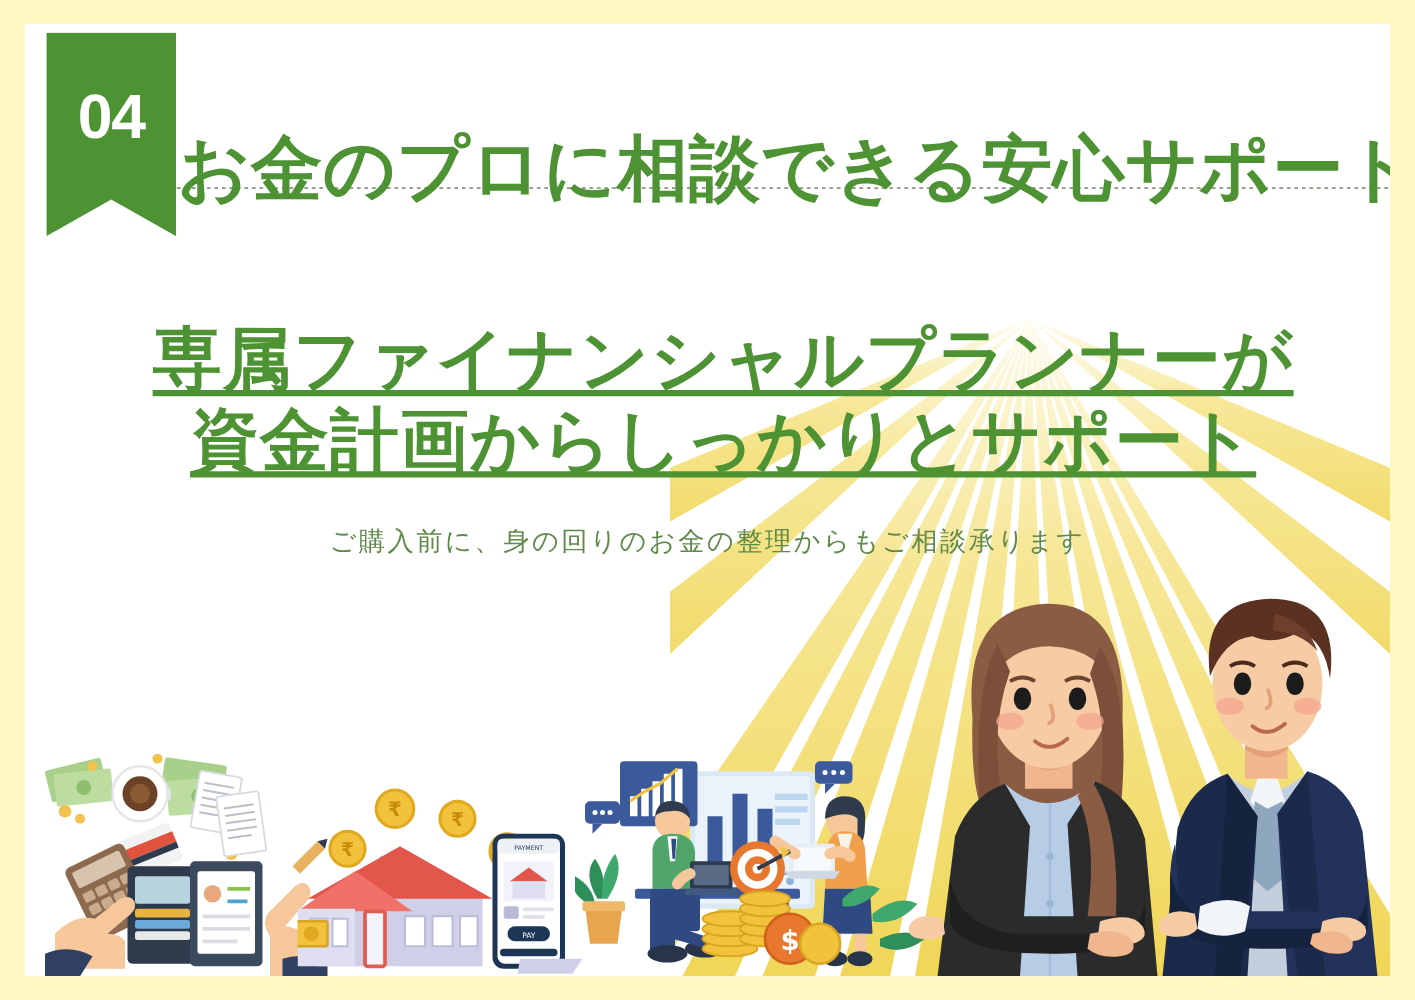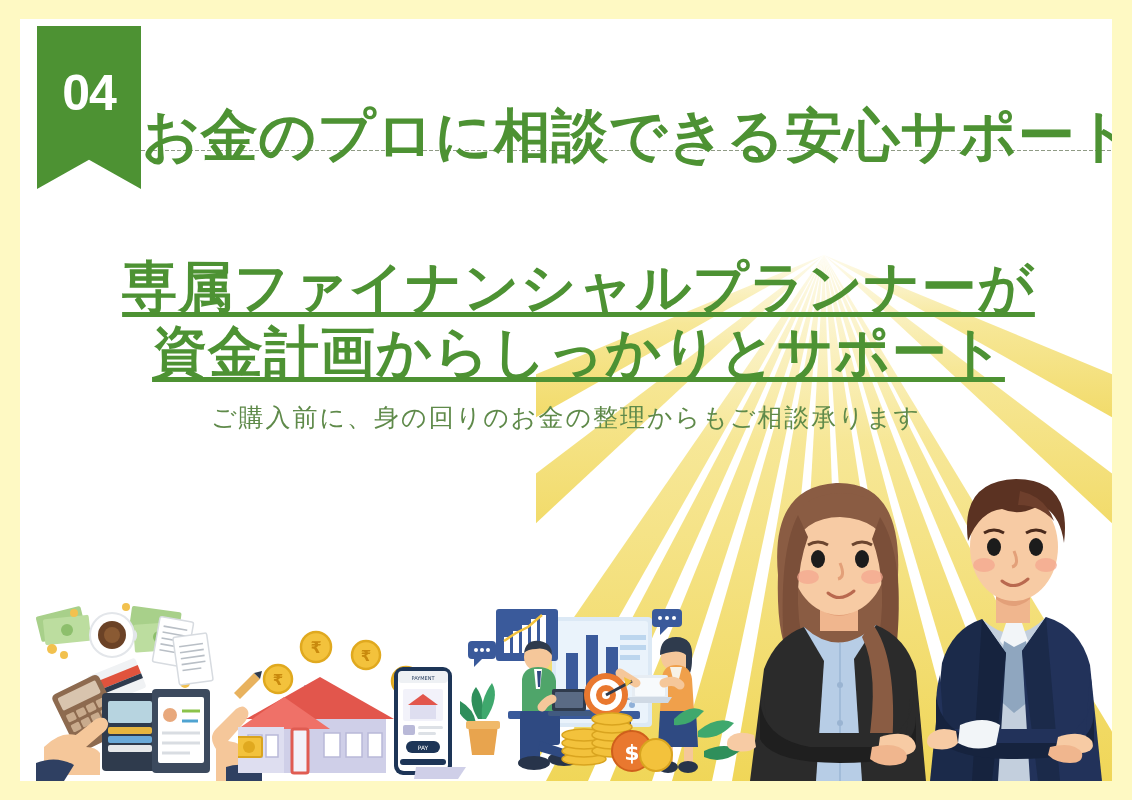"ご購入前に、身の回りのお金の整理からもご相談承ります" .subhead { font-size: 25px -> 21px; margin-top: 16px -> 34px }
